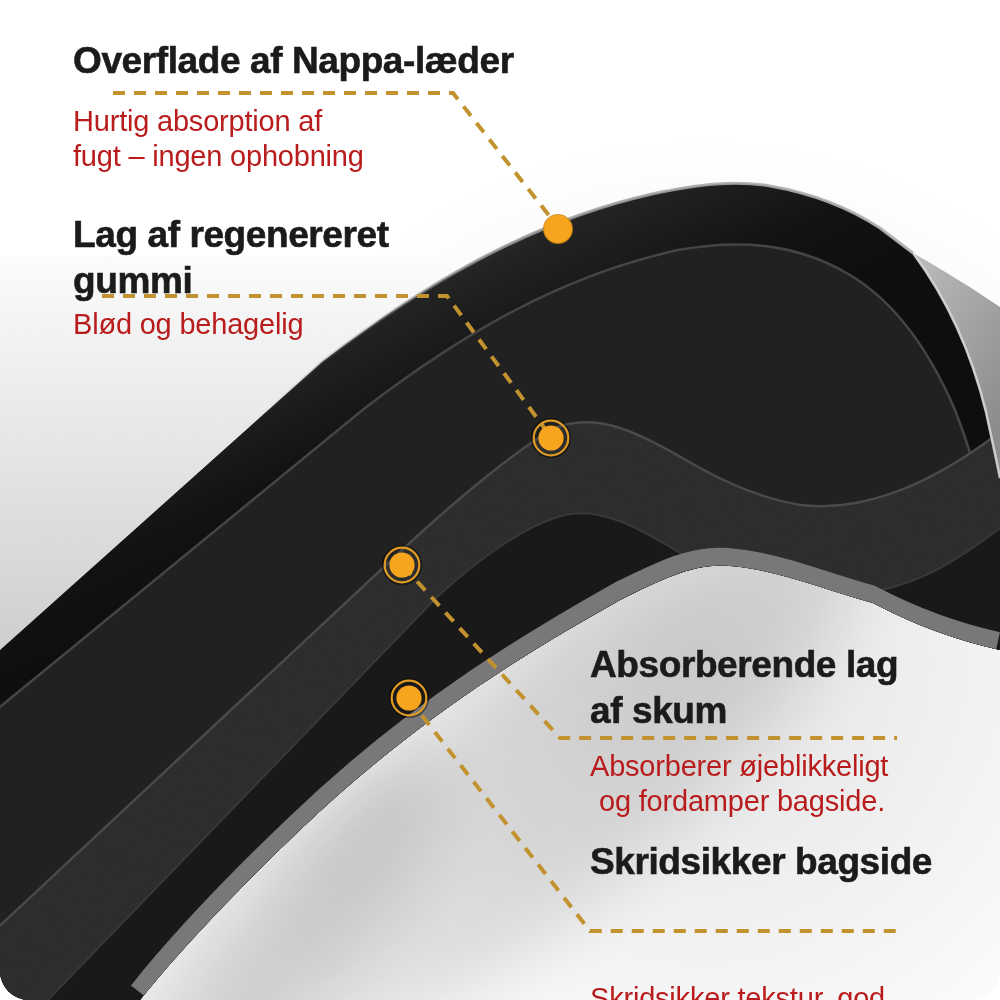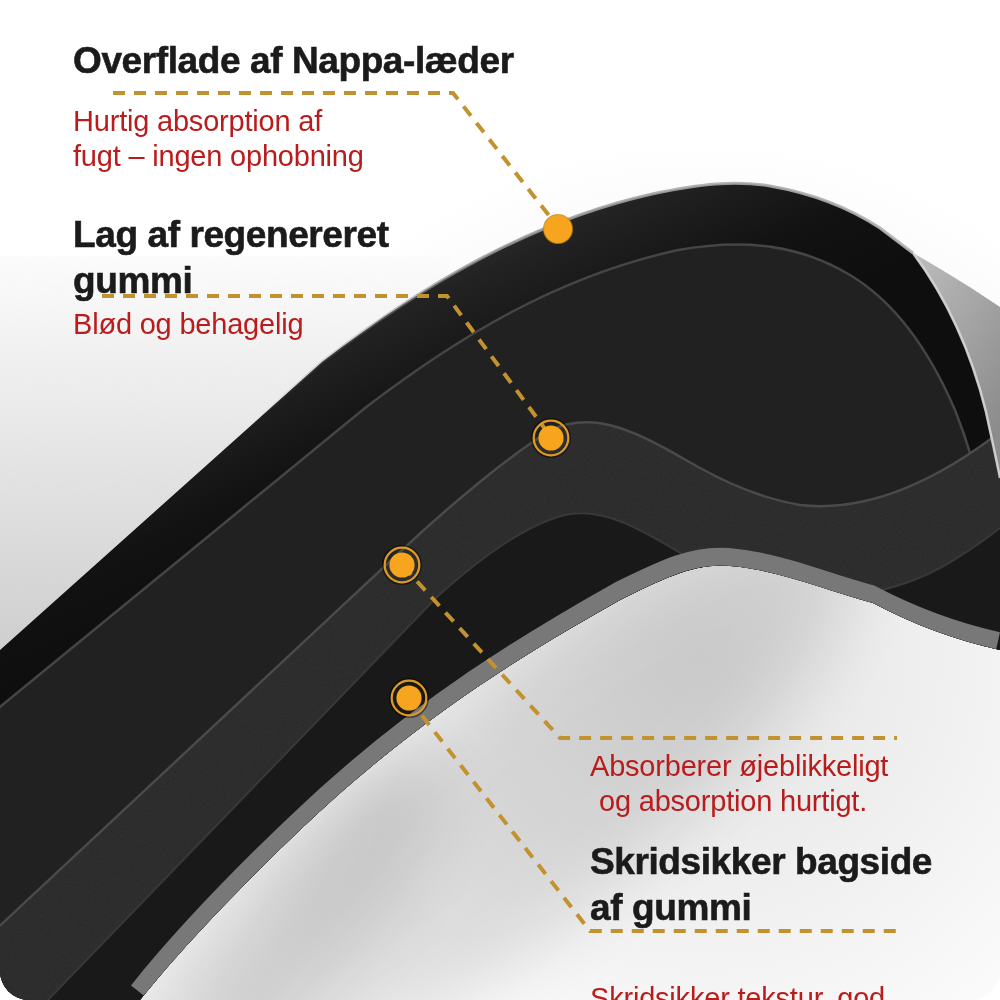"Absorberende lag" div.t-line { html: none -> <div>Absorberende lag</div> }
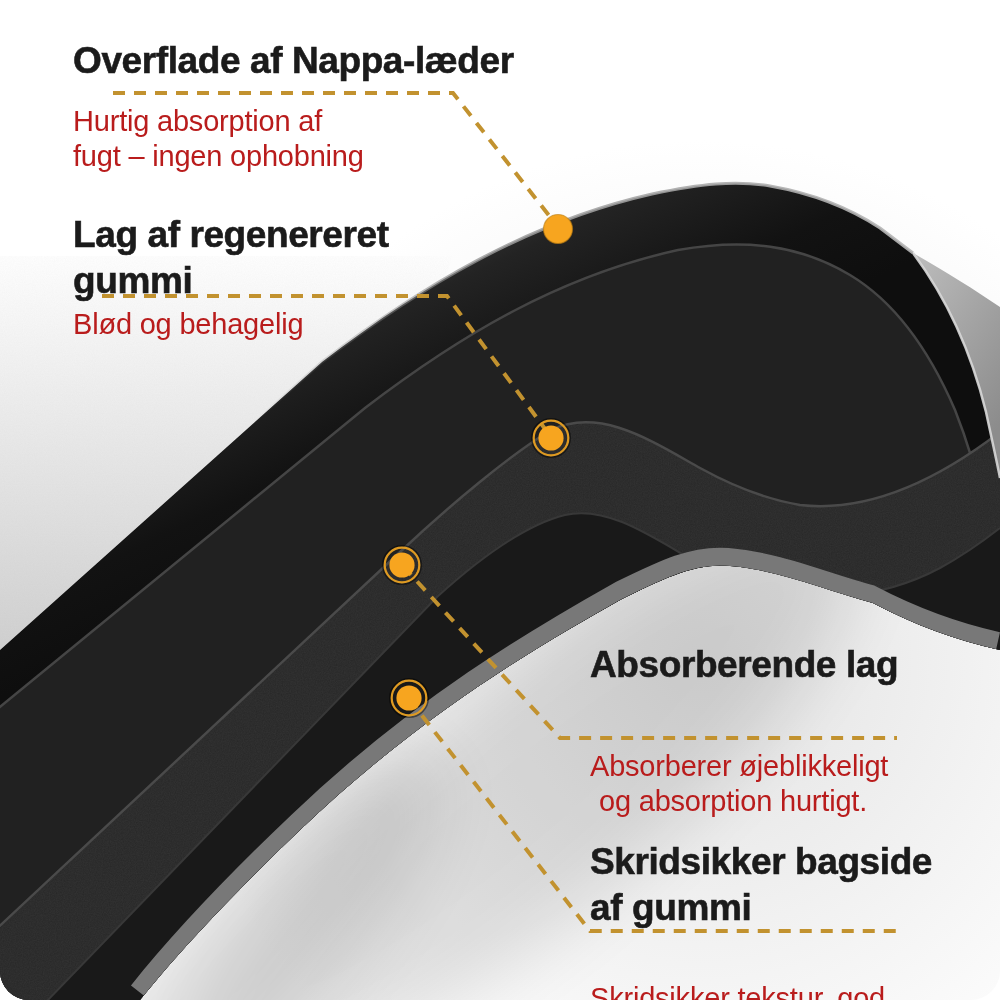"af skum" div.t-line { html: none -> <div>af skum</div> }
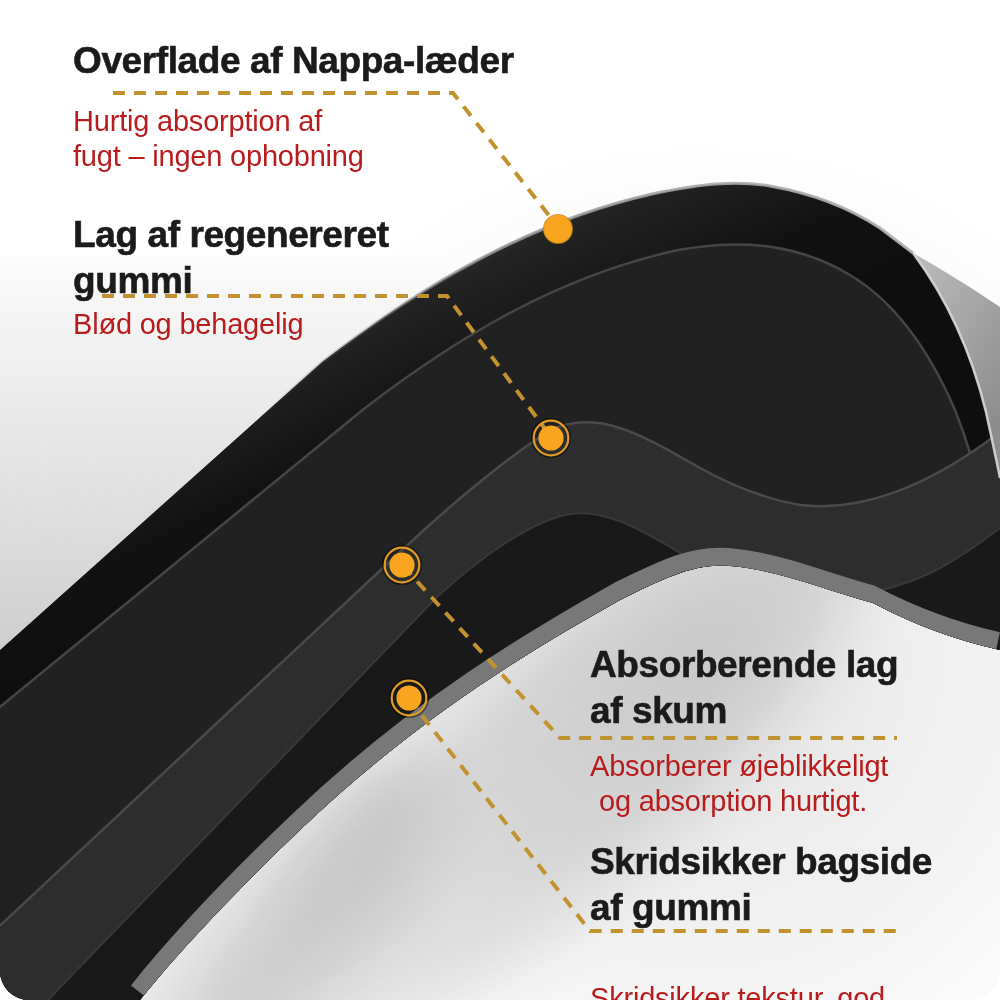"og absorption hurtigt." div.b-line { text: absorption hurtigt -> fordamper bagside }
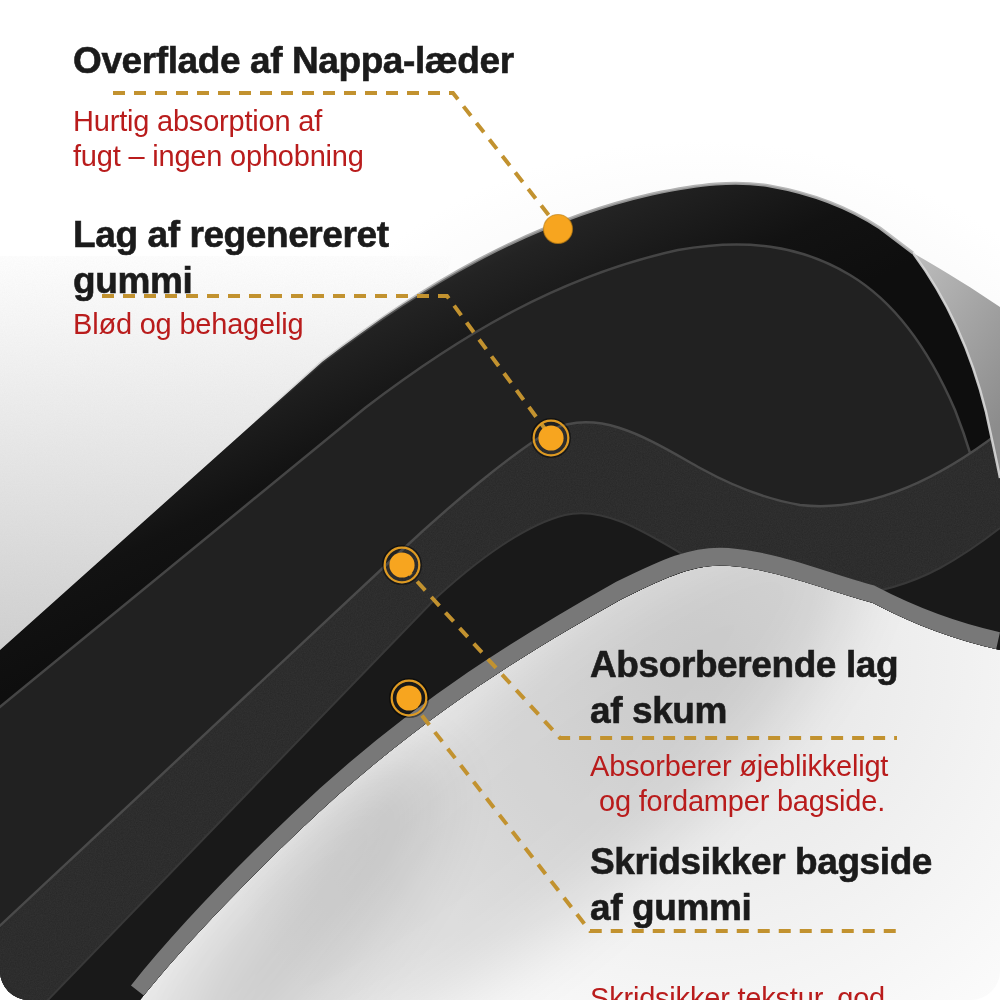"af gummi" div.t-line { html: <div>af gummi</div> -> none }
